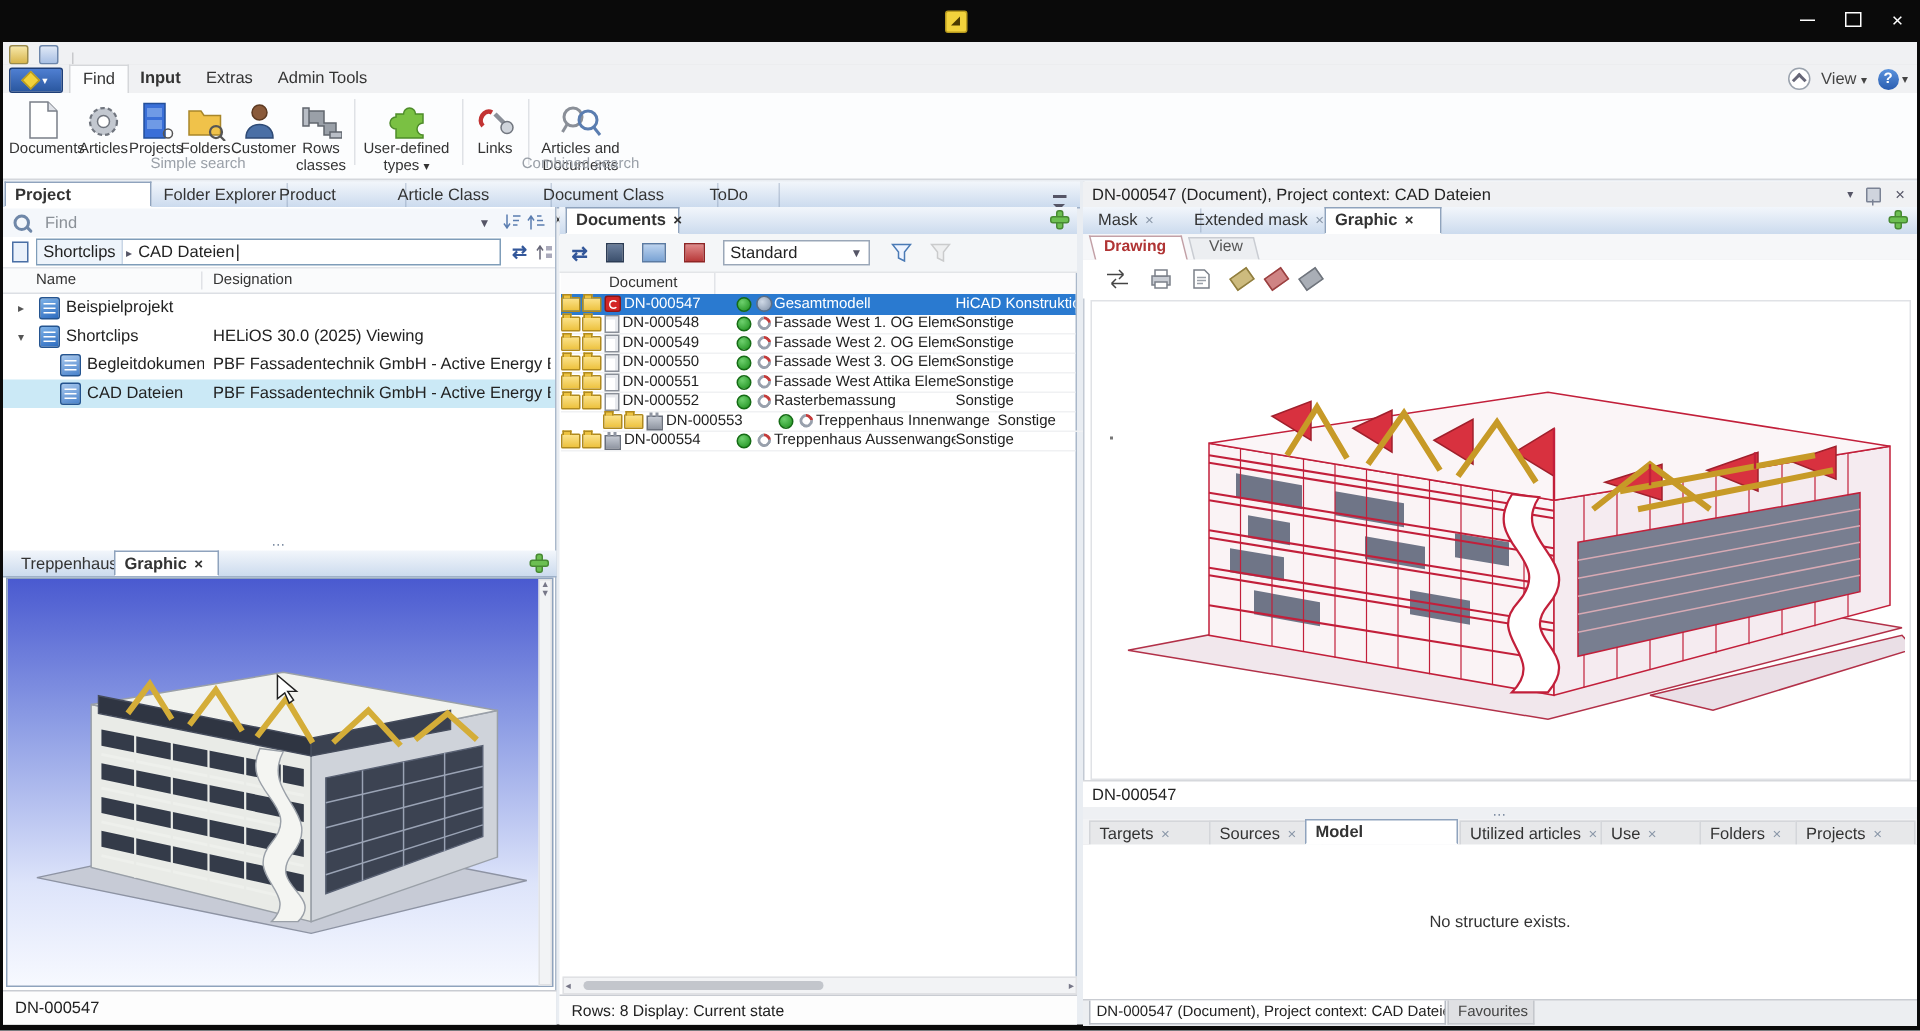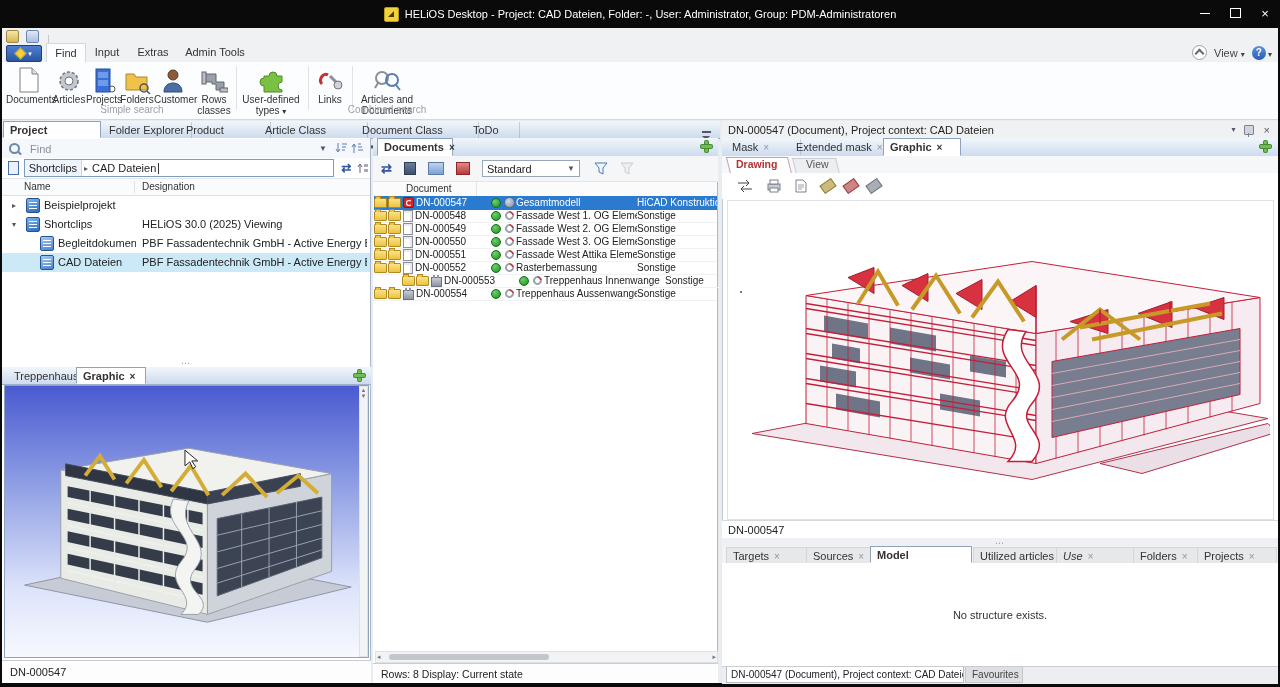"HELiOS Desktop - Project: CAD" span { html: <span>HELiOS Desktop - Project: CAD Dateien, Folder: -, User: Administrator, Group: PDM-Administratoren</span> -> none }
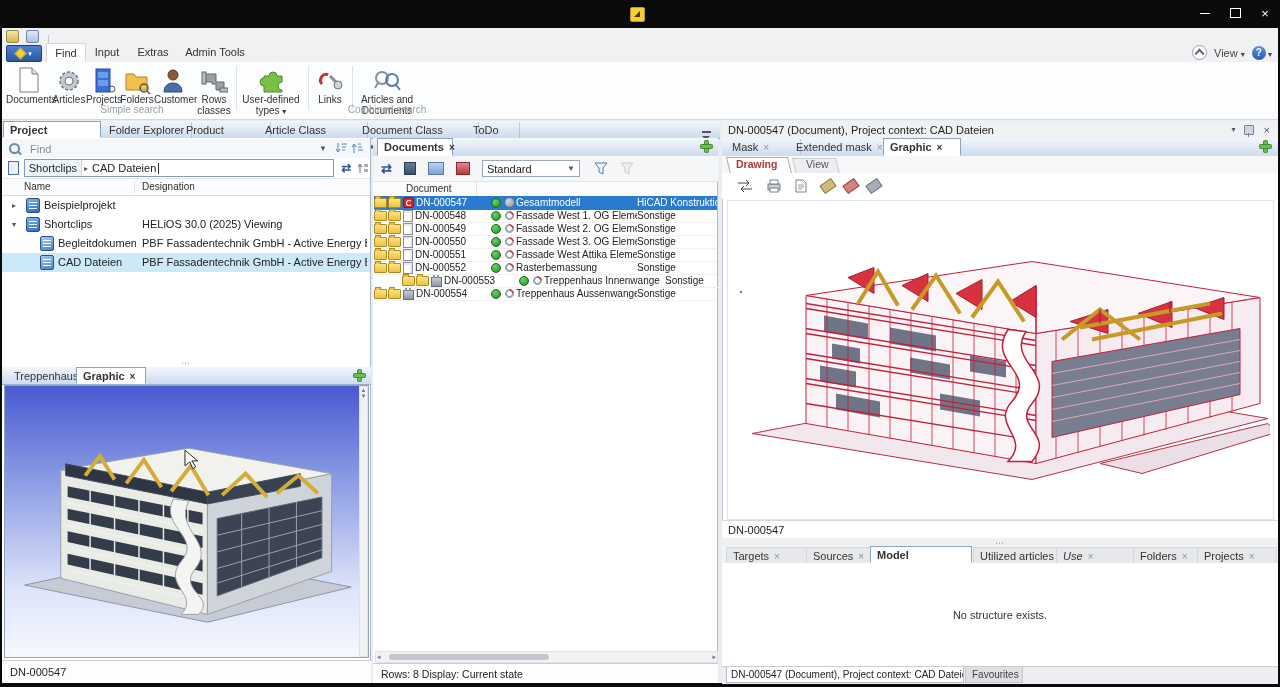"Input" span.rtab { font-weight: none -> bold }
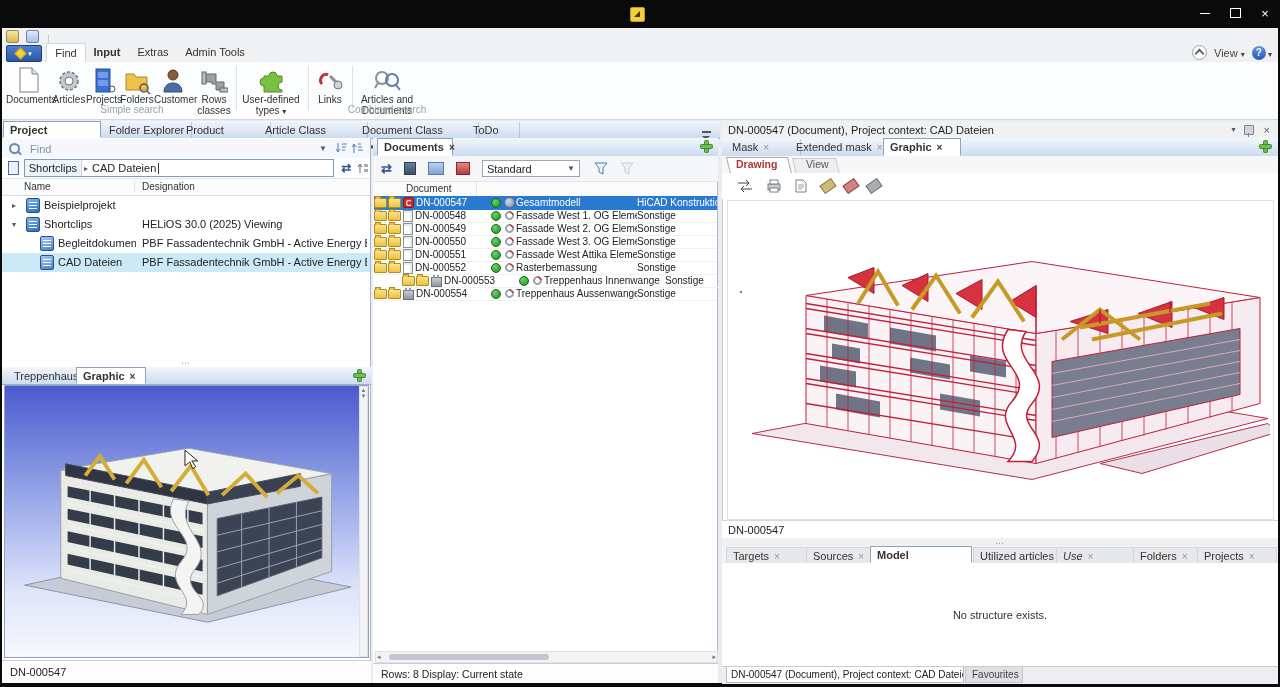"Use ×" span.xtab { font-style: italic -> none; left: 334px -> 345px }
